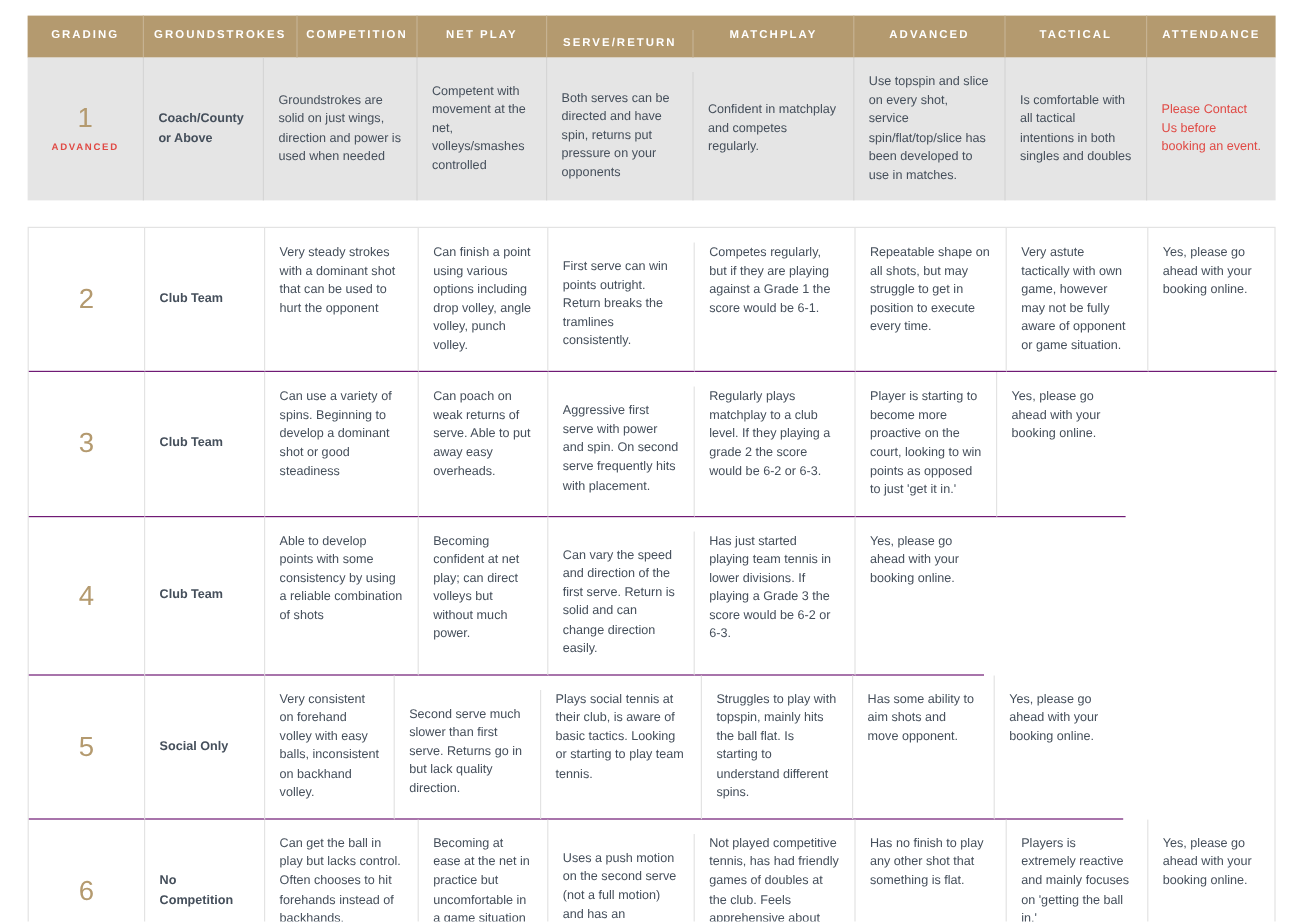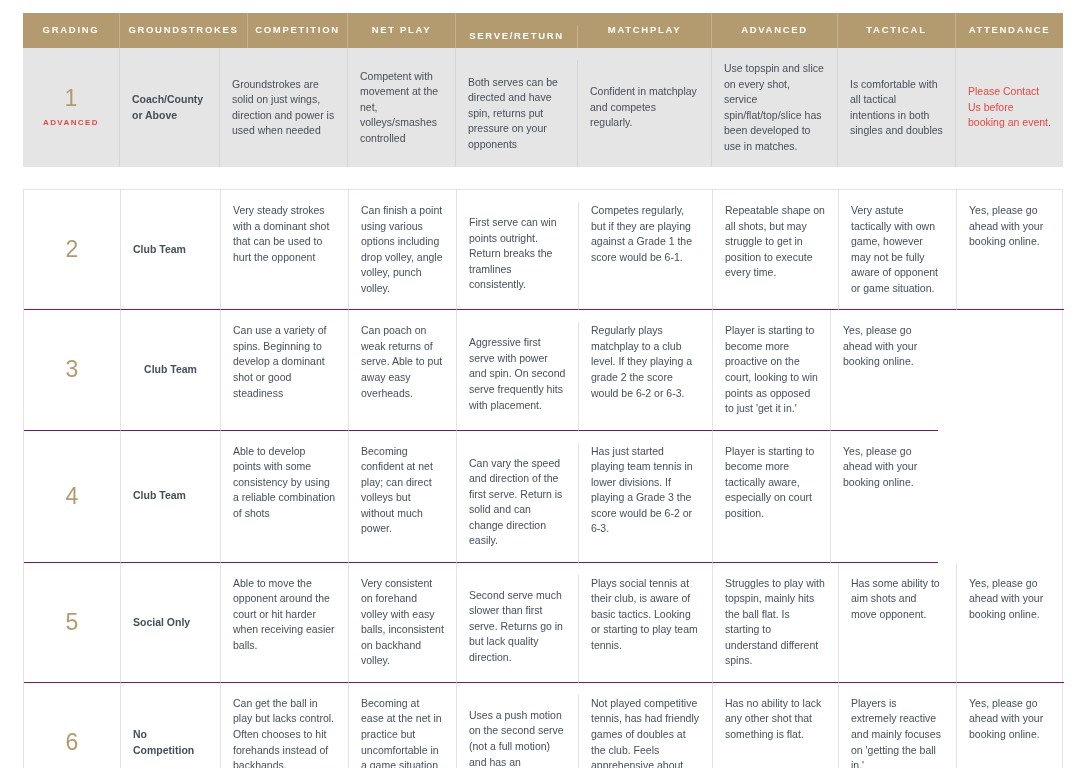"Can use a variety of" .r3 .cell { justify-content: center -> none }
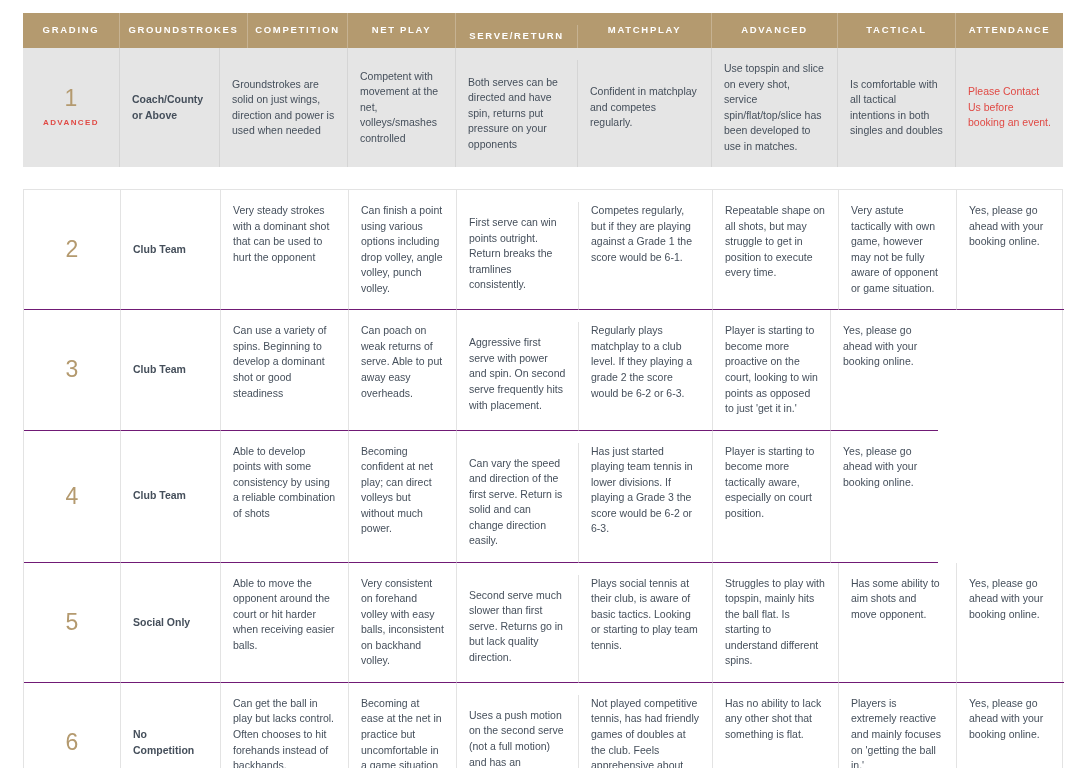"Player is starting to become more tactically" div.cell { html: <div> <span>Player is starting to become more tactically aware, especially on court position.</span> </div> -> none }
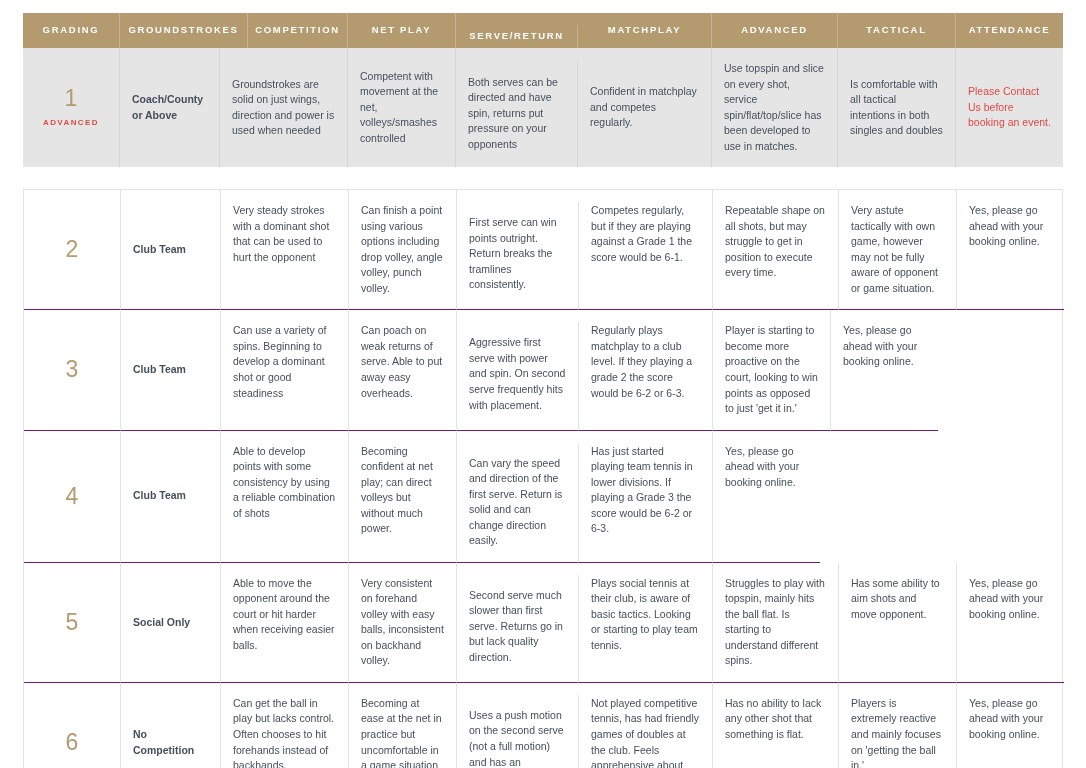"Able to move the opponent" div.cell { html: <div> <span>Able to move the opponent around the court or hit harder when receiving easier balls.</span> </div> -> none }
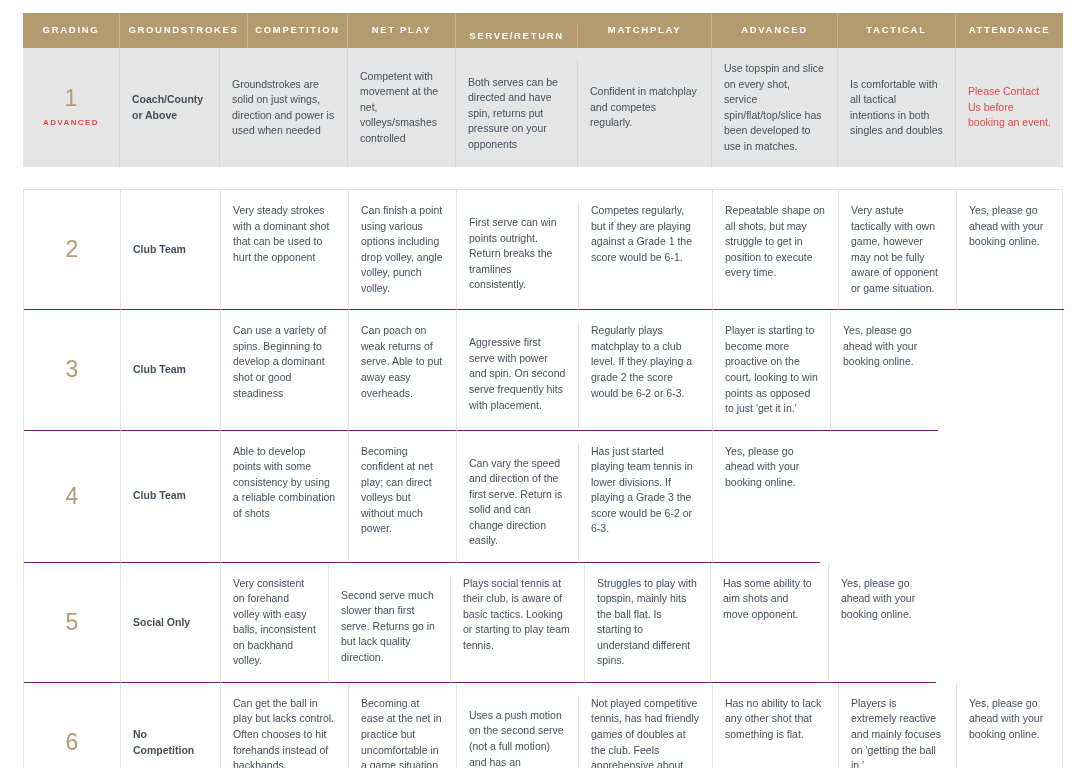"Has no ability to lack" span.txt { text: ability to lack -> finish to play }
